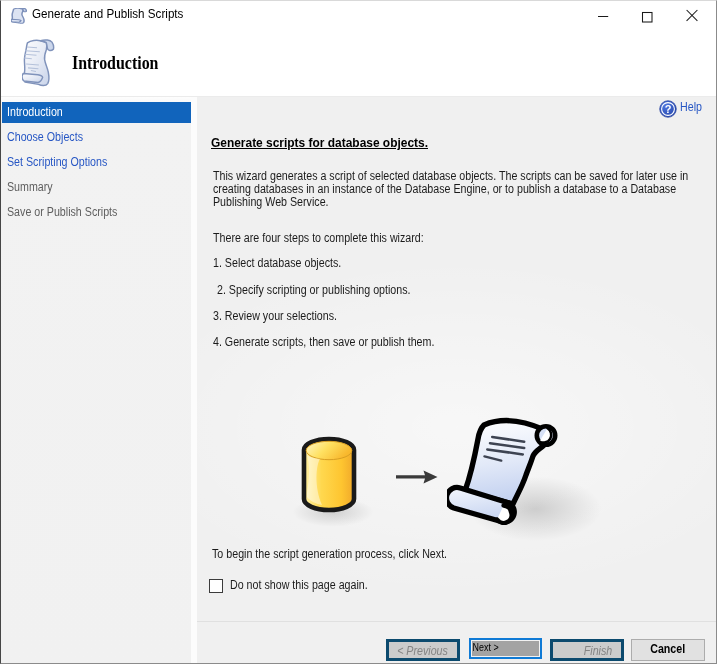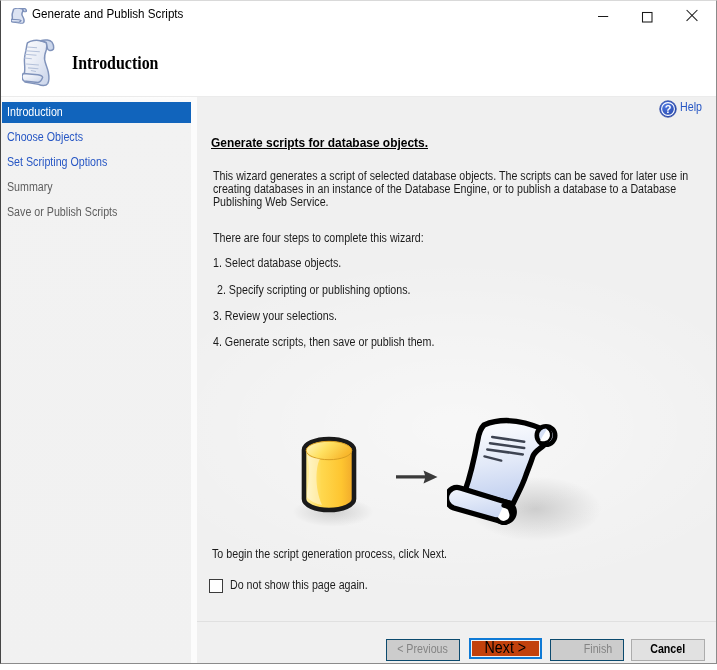"< Previous" .btn-disabled { border: 1px solid #0c4a6e -> 3px solid #0c4a6e; font-style: none -> italic }
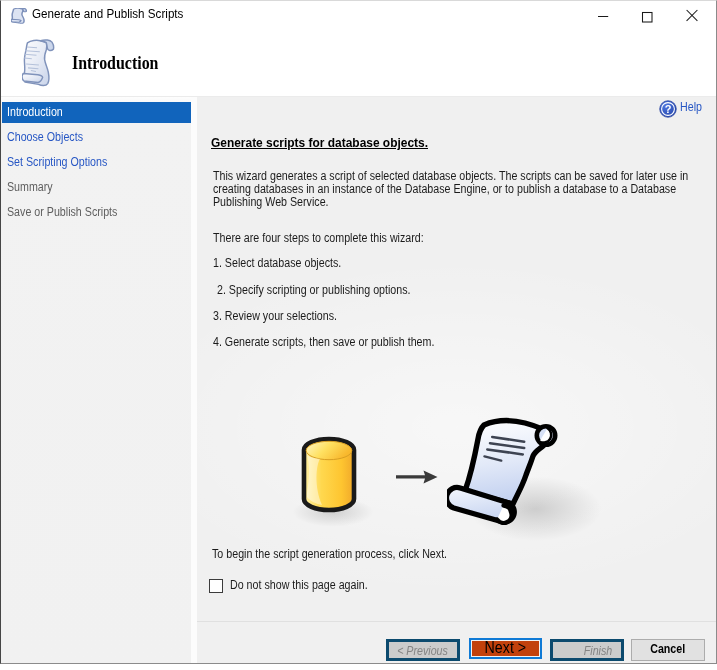"Next >" #btn-next { background: #c2410c -> #a3a3a3; font-size: 16px -> 10px; text-align: center -> none }
